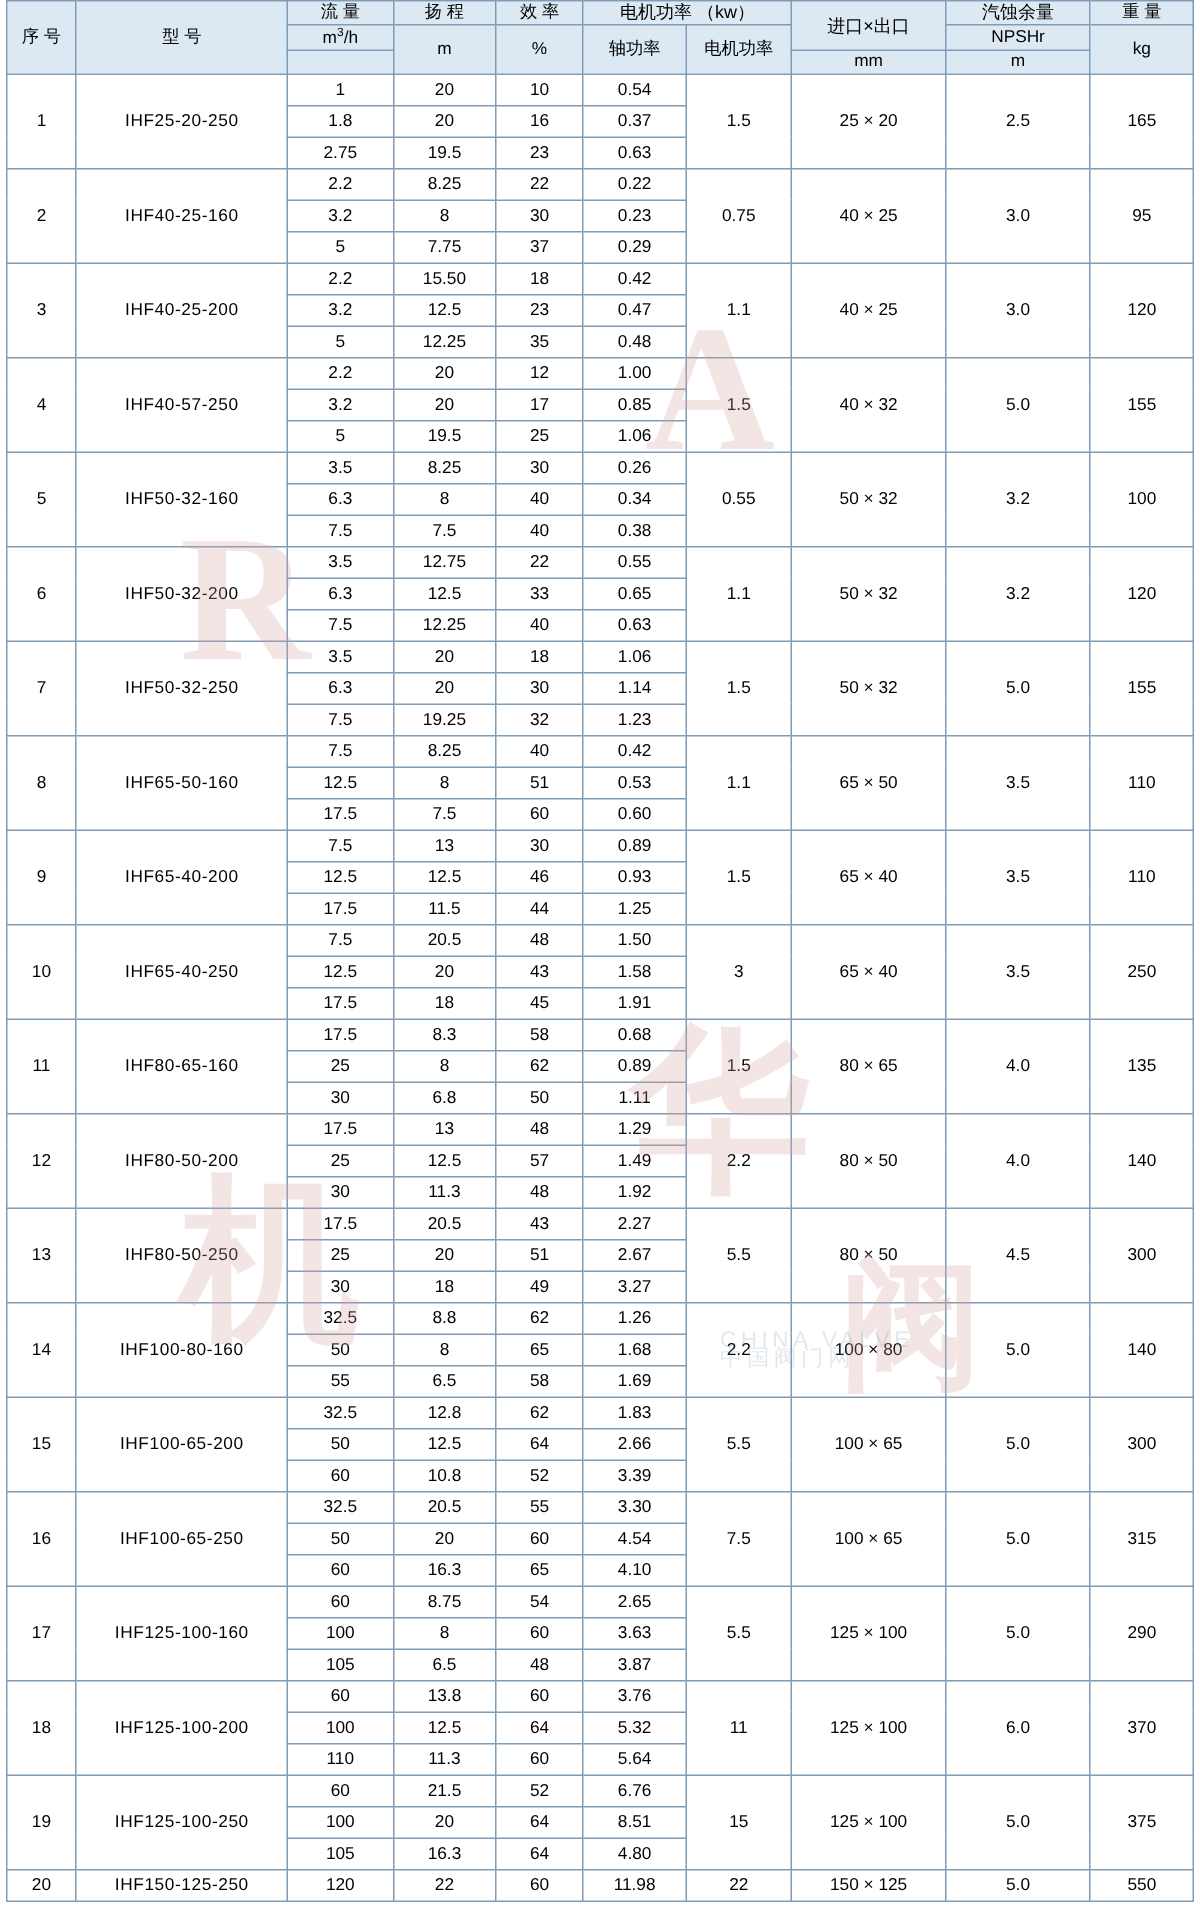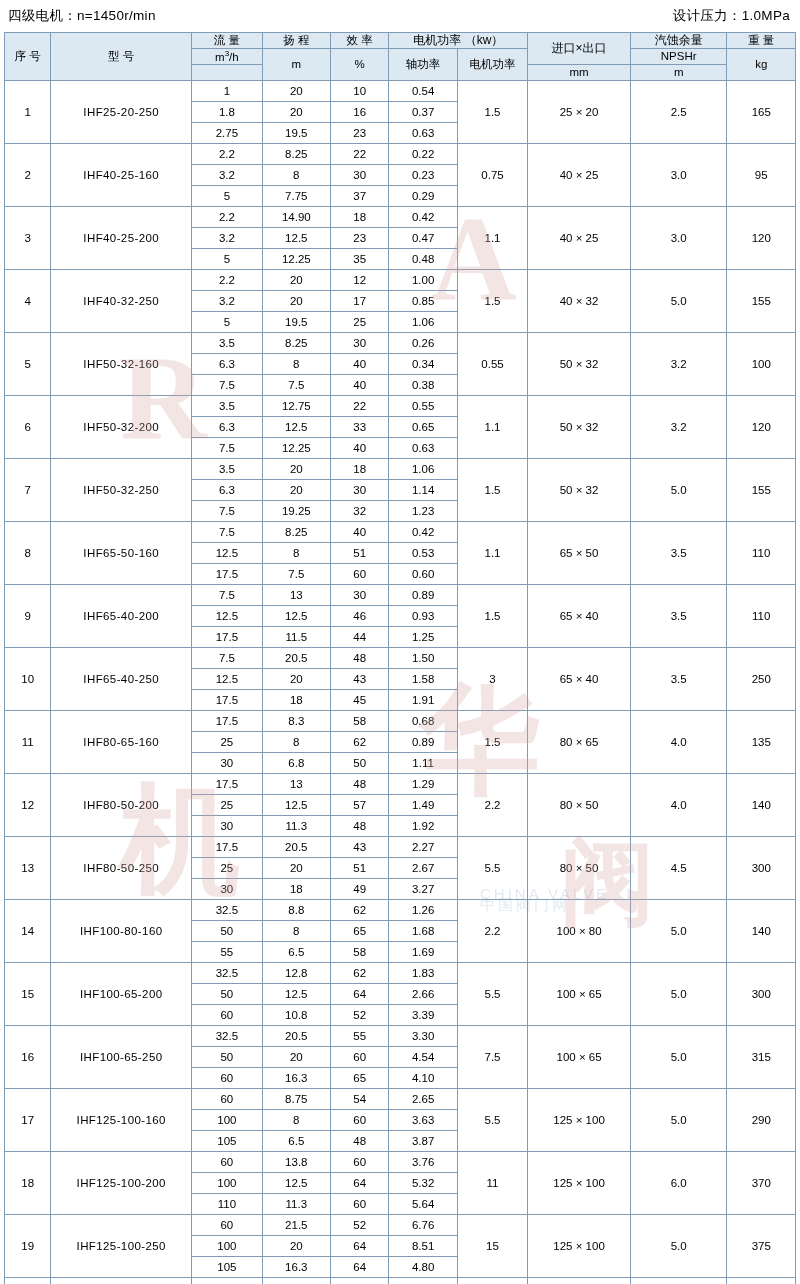"四级电机：n=1450r/min" div.header-bar { html: <div> <div>四级电机：n=1450r/min</div> <div>设计压力：1.0MPa</div> </div> -> none }
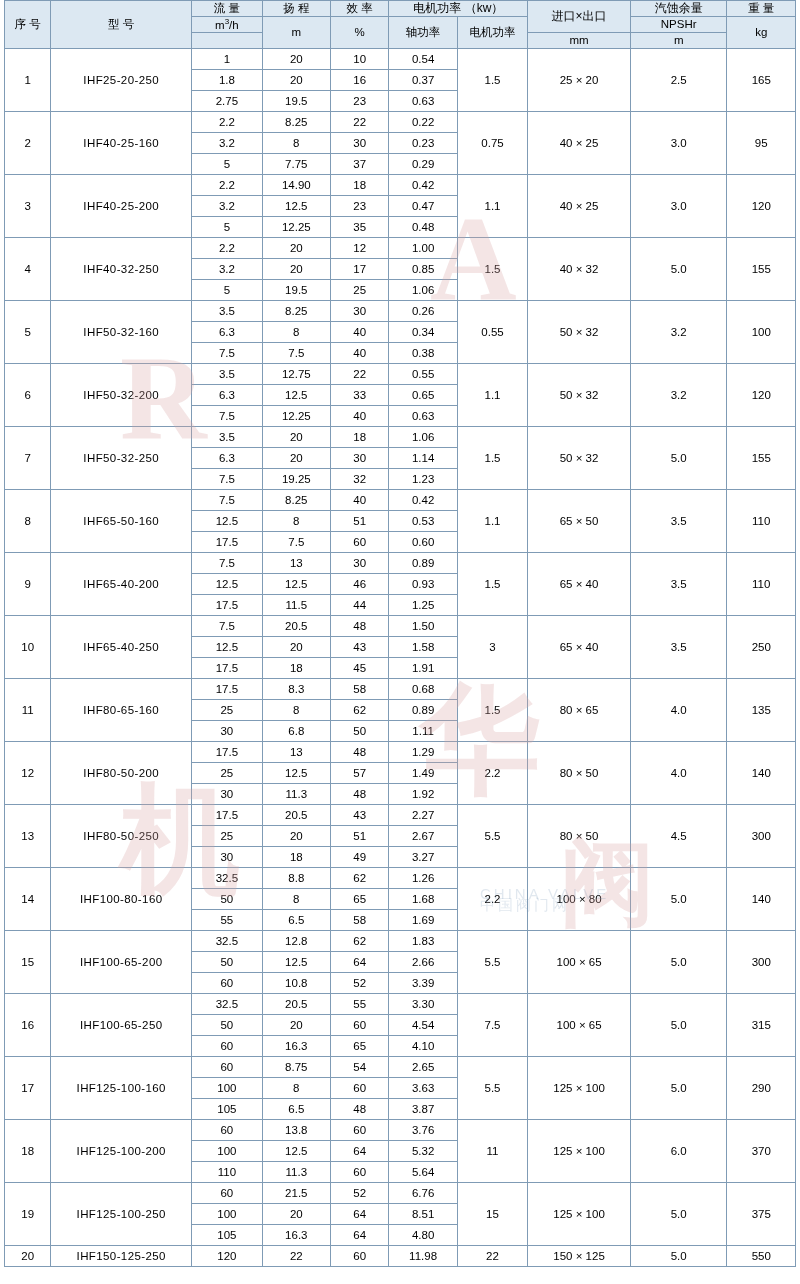"14.90" td { text: 14.90 -> 15.50 }
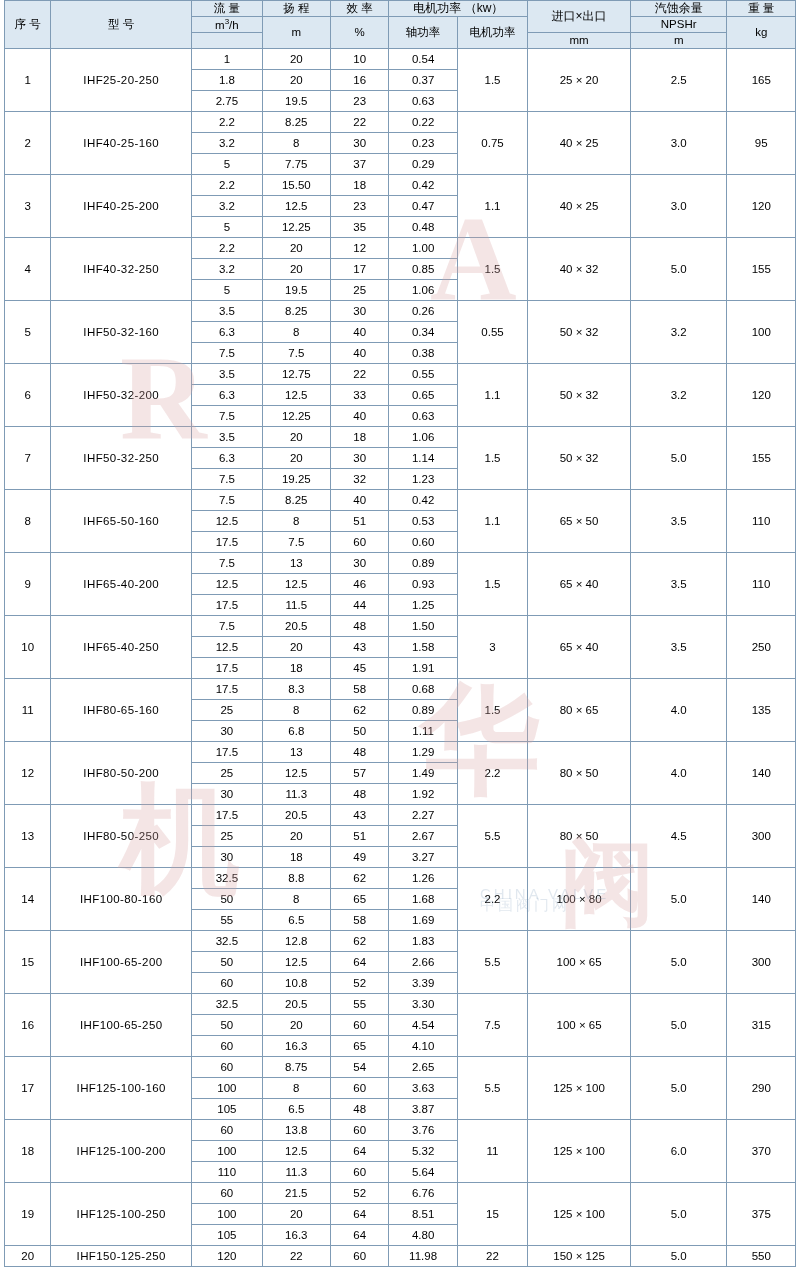"IHF40-32-250" td.model { text: IHF40-32-250 -> IHF40-57-250 }
